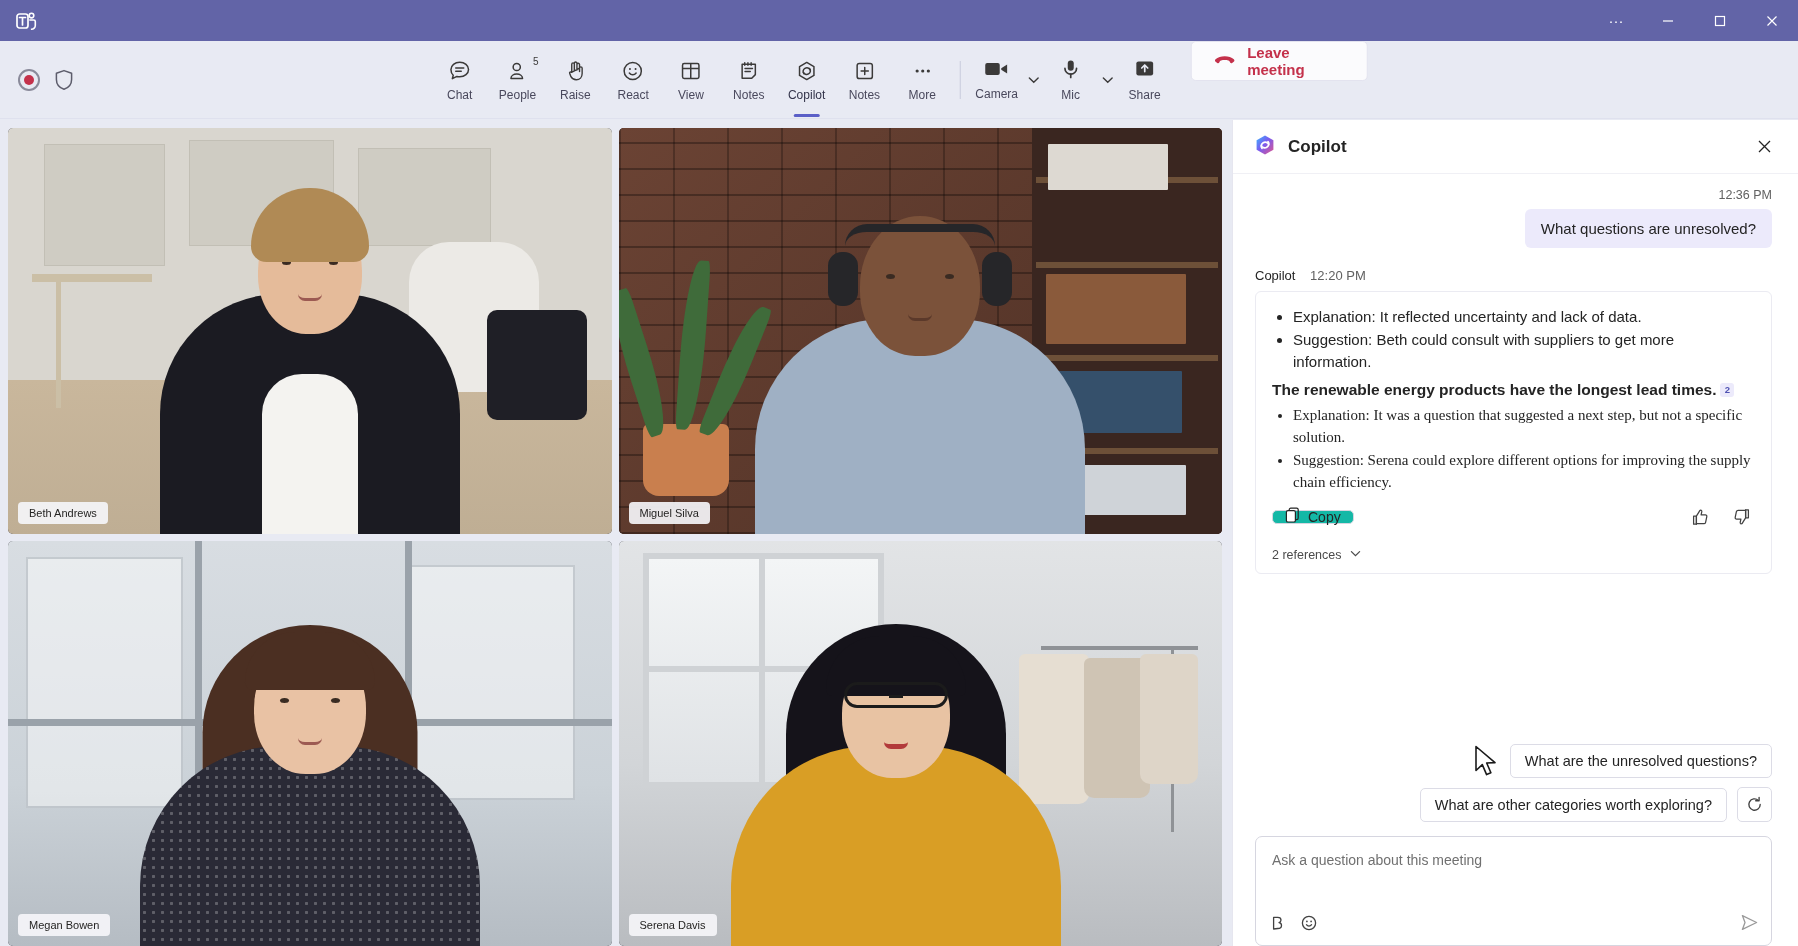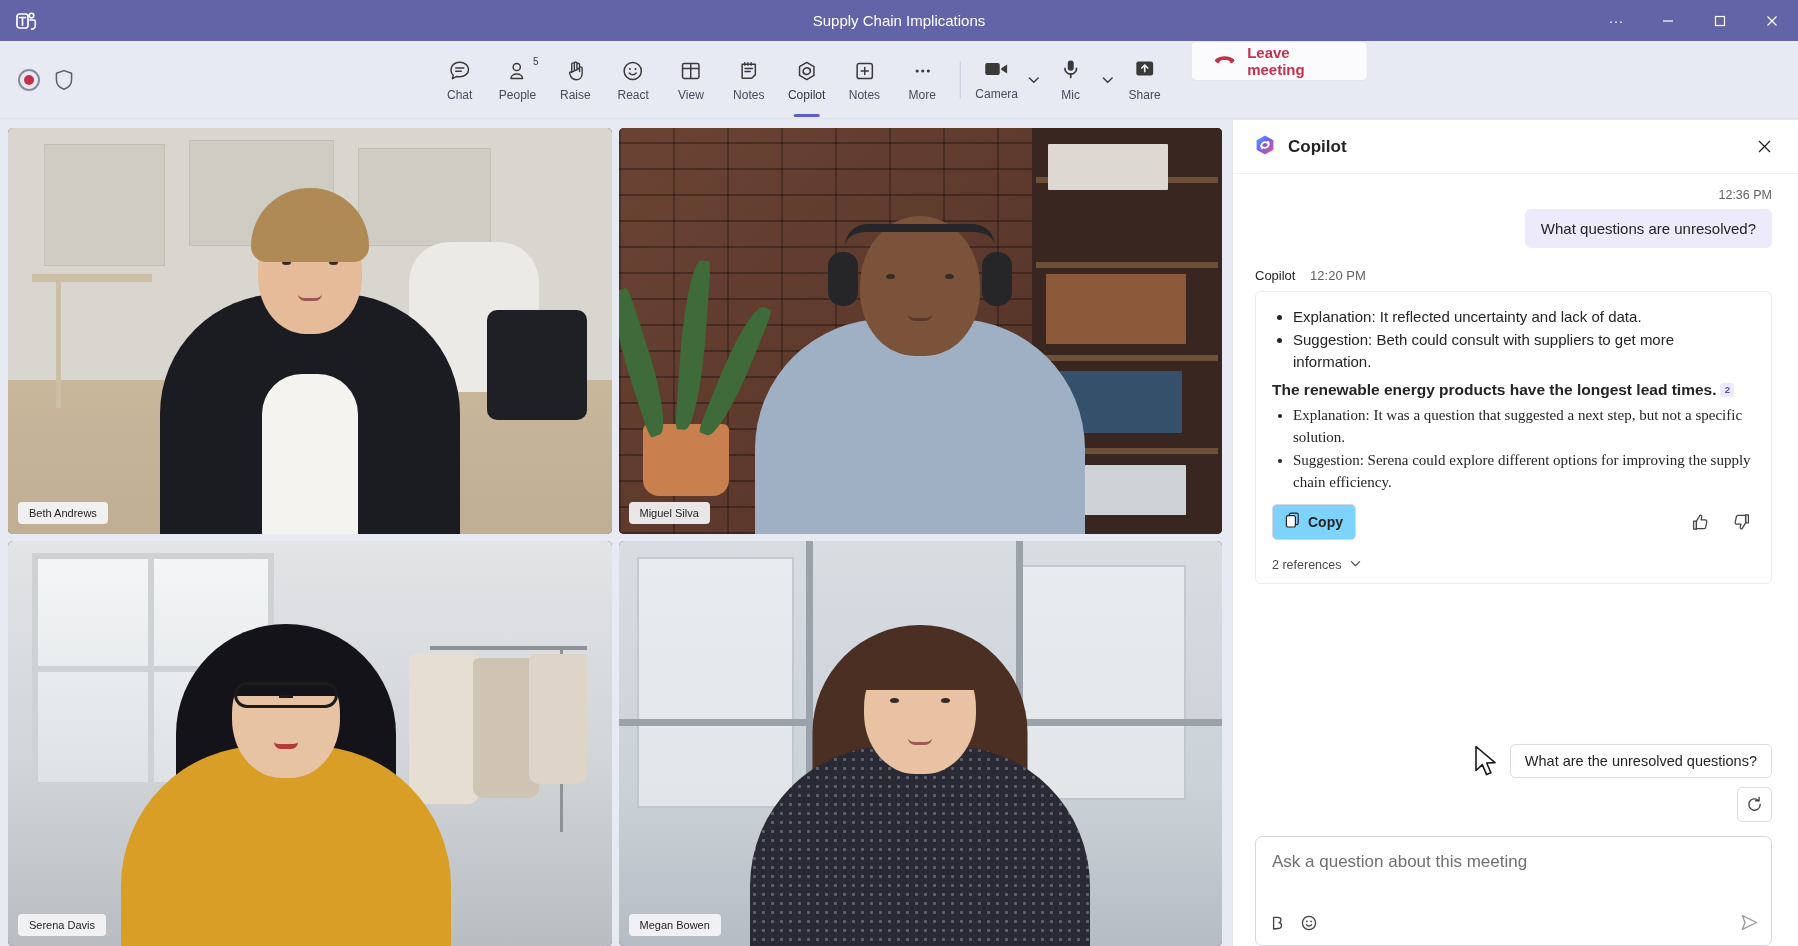"Supply Chain Implications" div.title-text { html: <div>Supply Chain Implications</div> -> none }
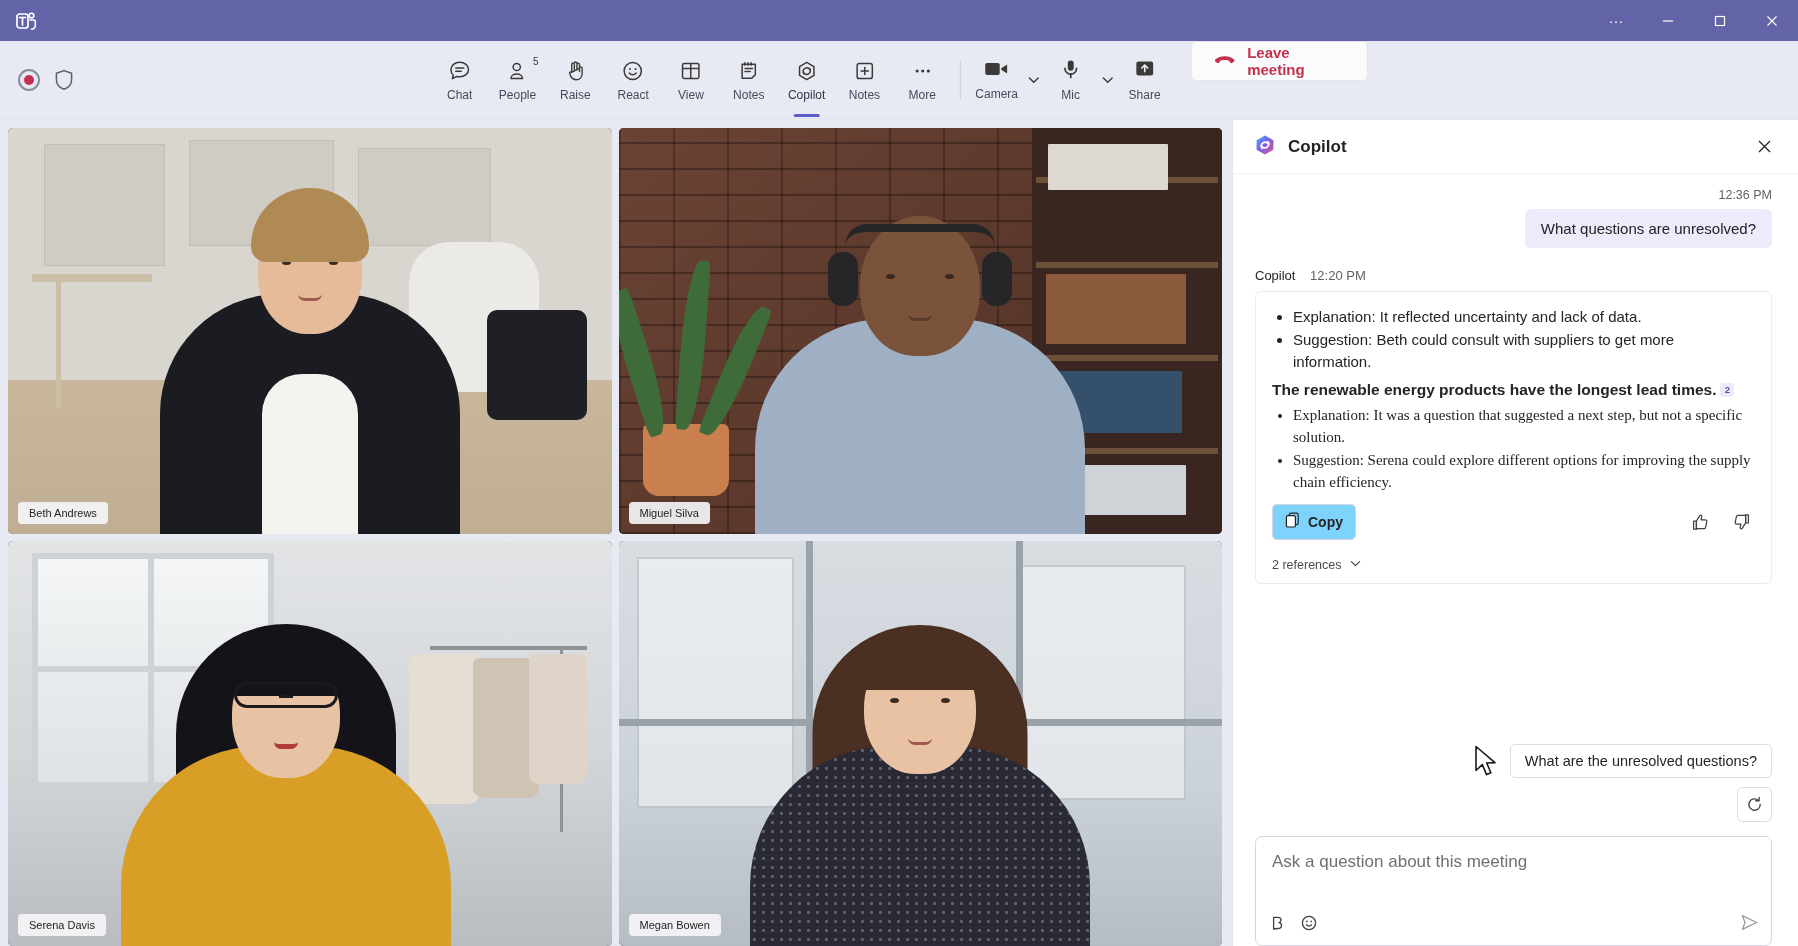"Copy" .copy-btn { background: #7dd3fc -> #14b8a6; font-weight: bold -> none; height: 36px -> 14px }
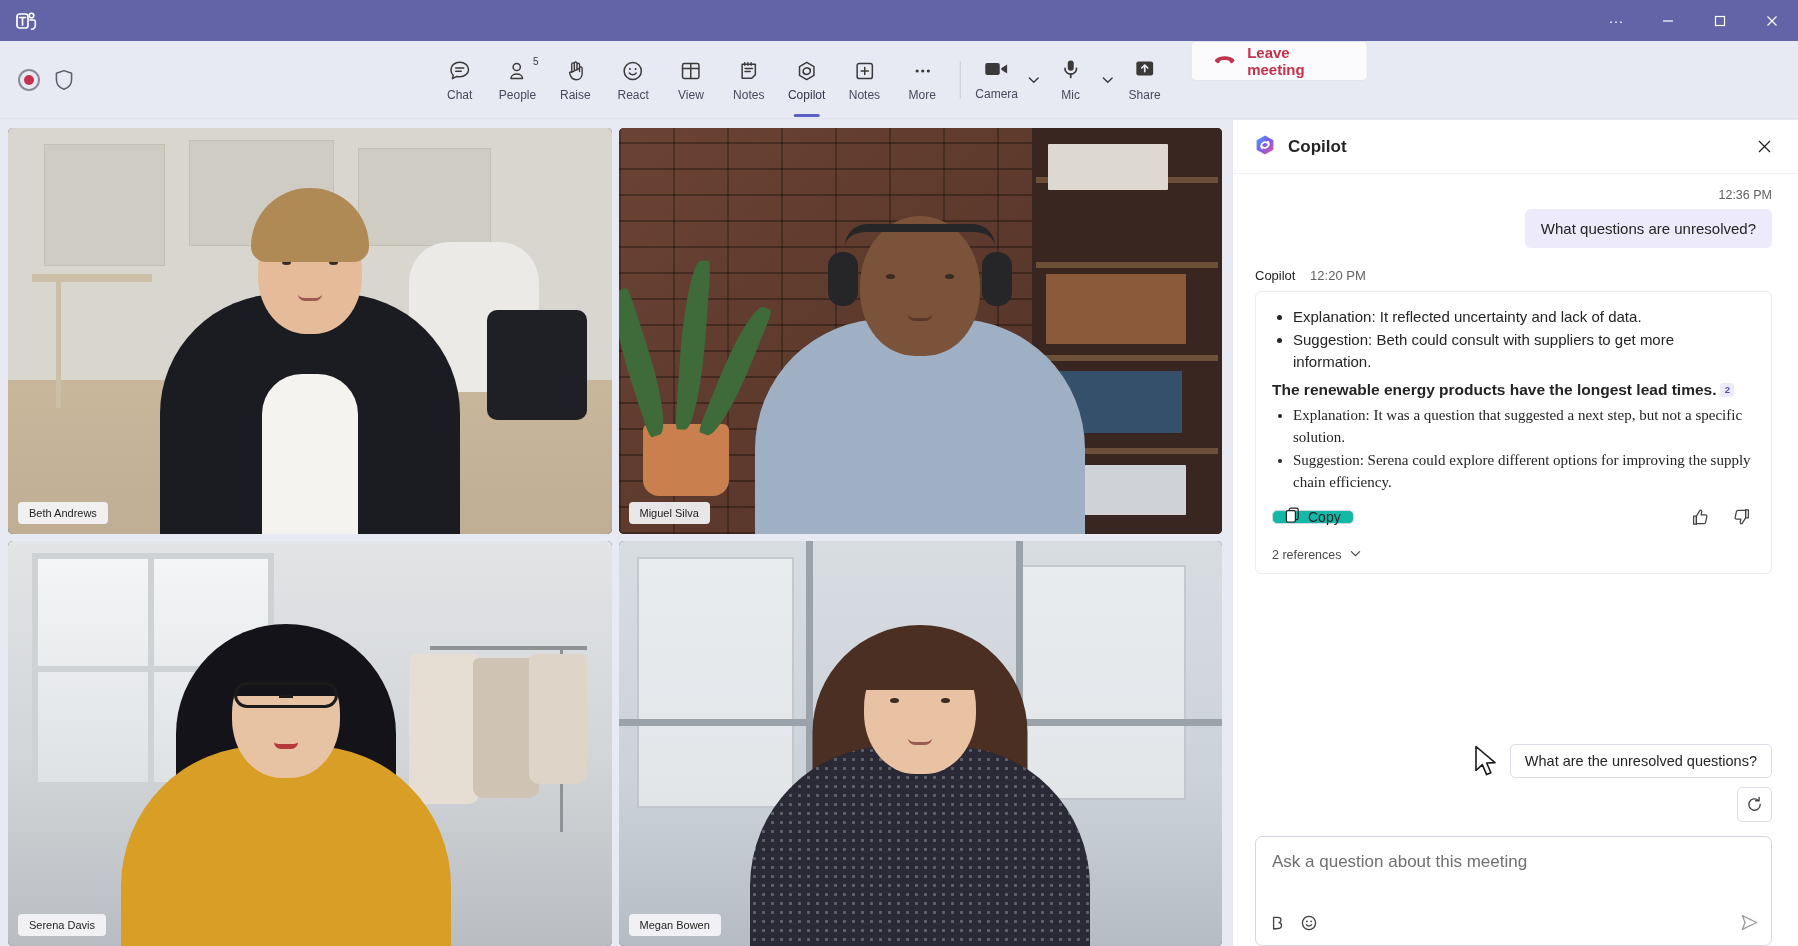"What are other categories worth" div.chip { html: none -> <div>What are other categories worth exploring?</div> }
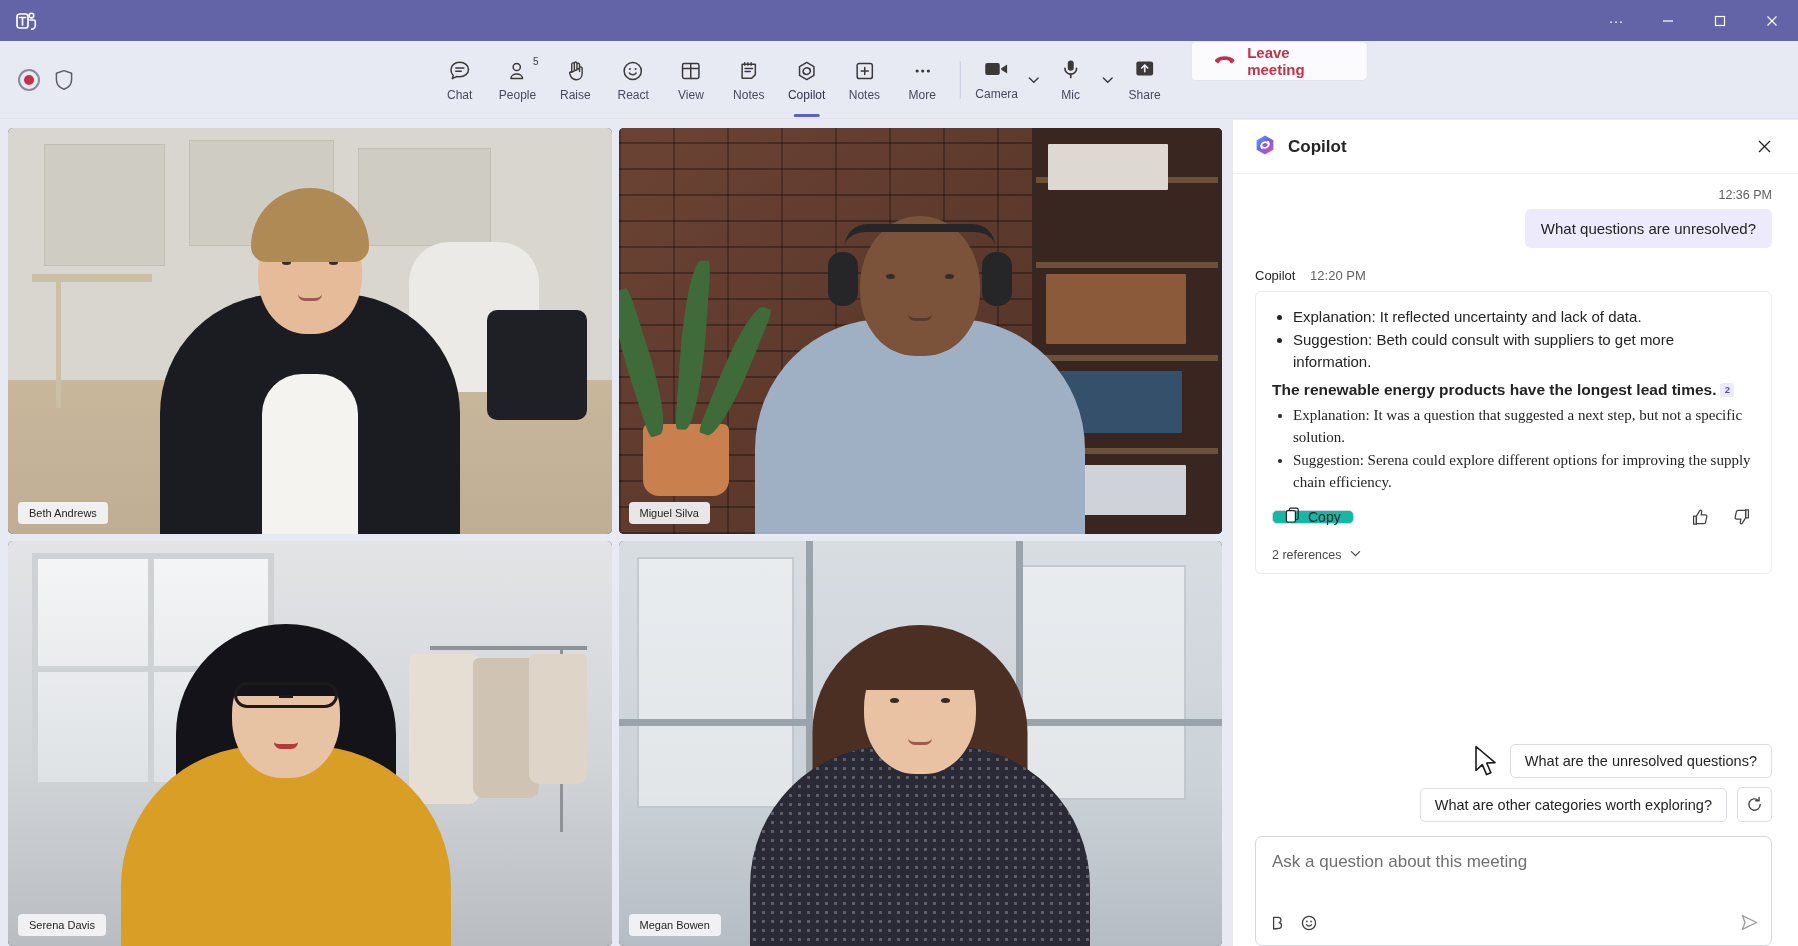"Ask a question about this" .composer .ph { font-size: 17px -> 14px }
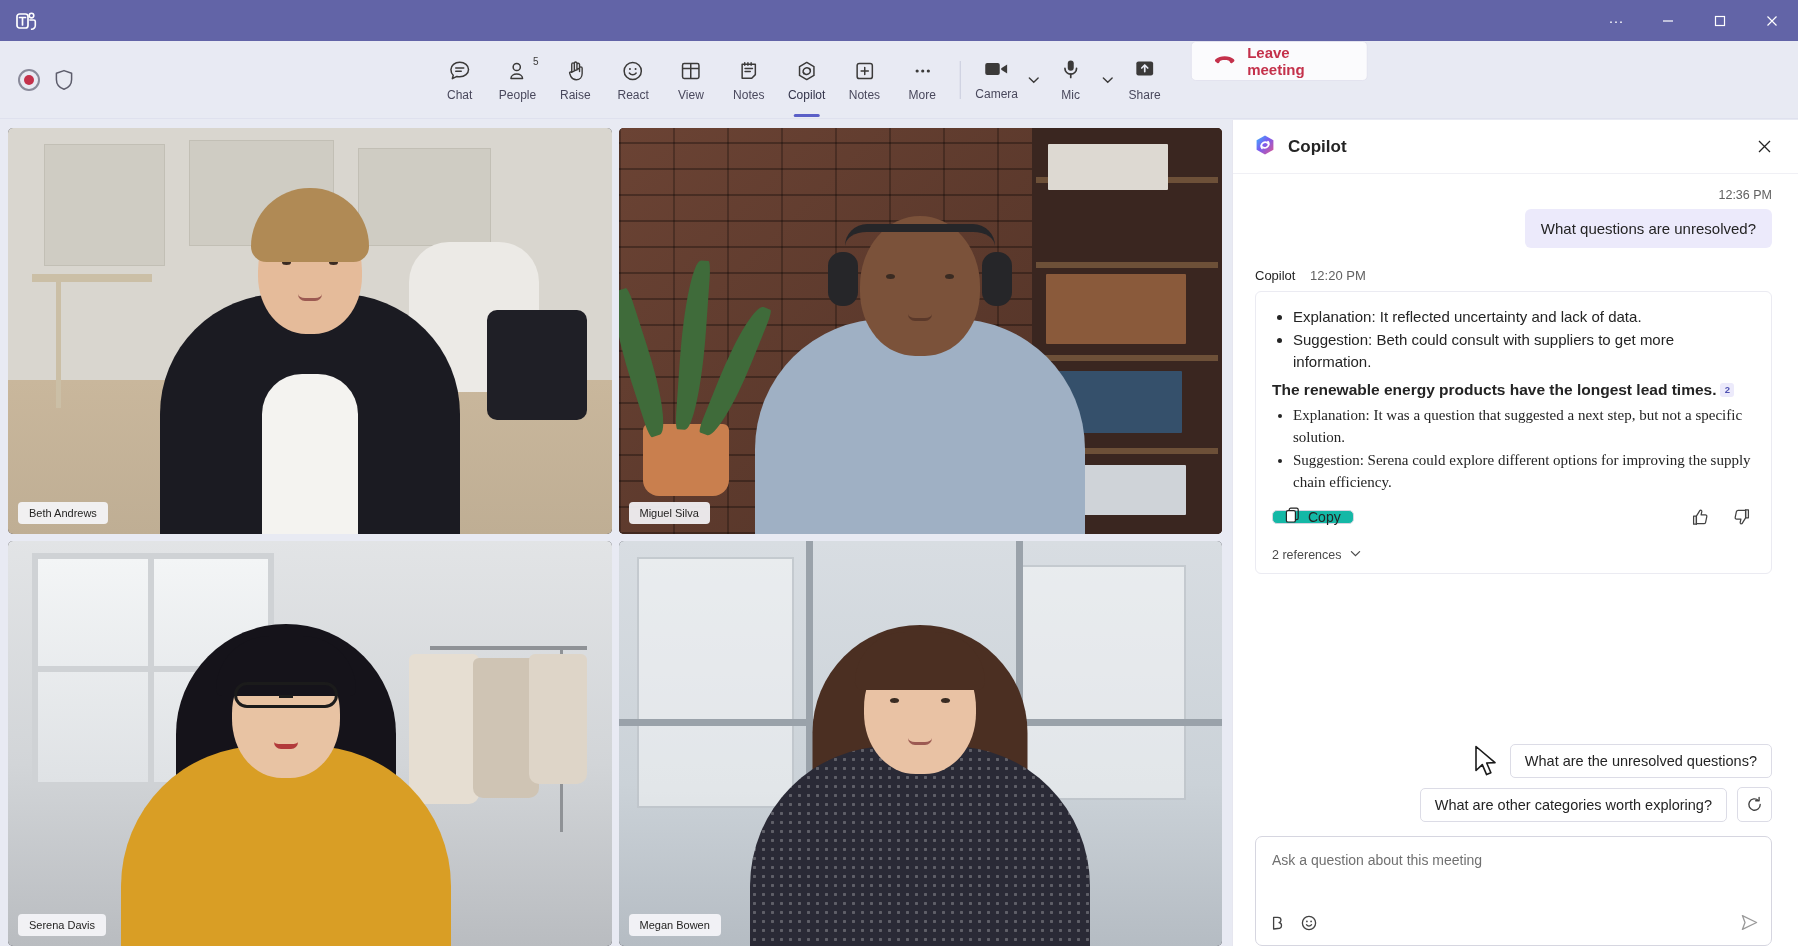"Serena Davis" div.tile { order: before "Megan Bowen" -> after "Megan Bowen" }
